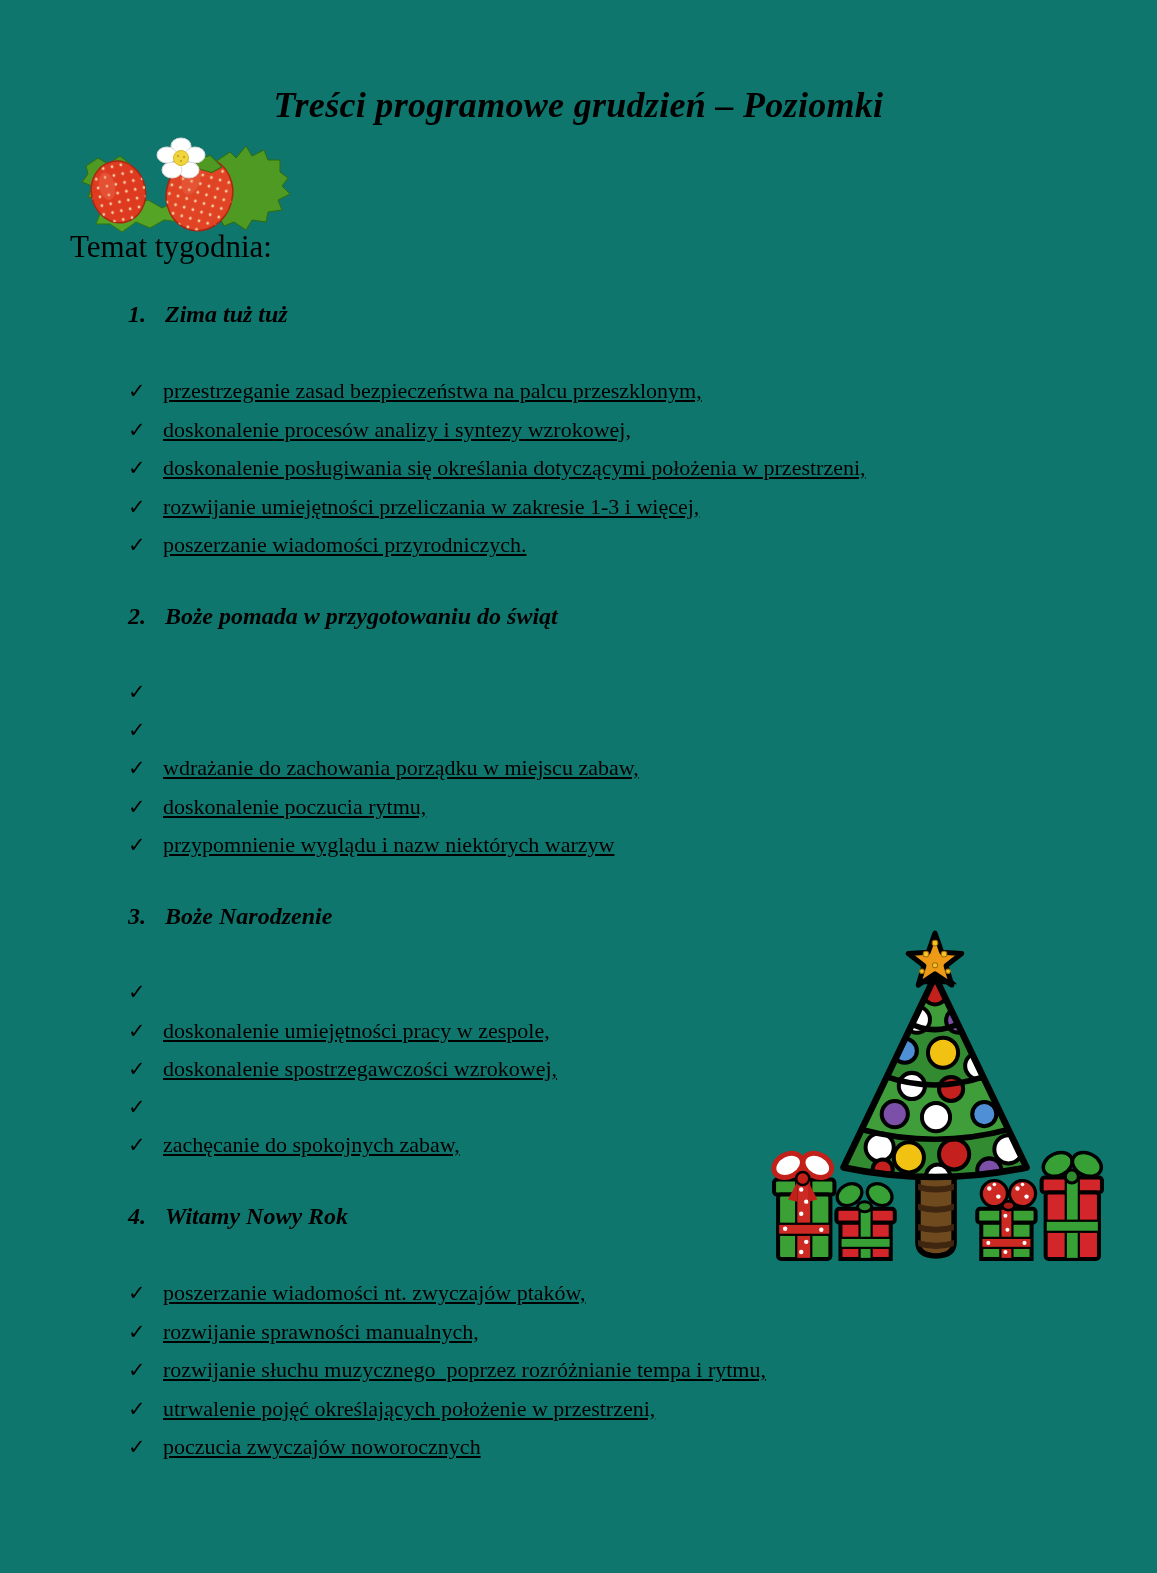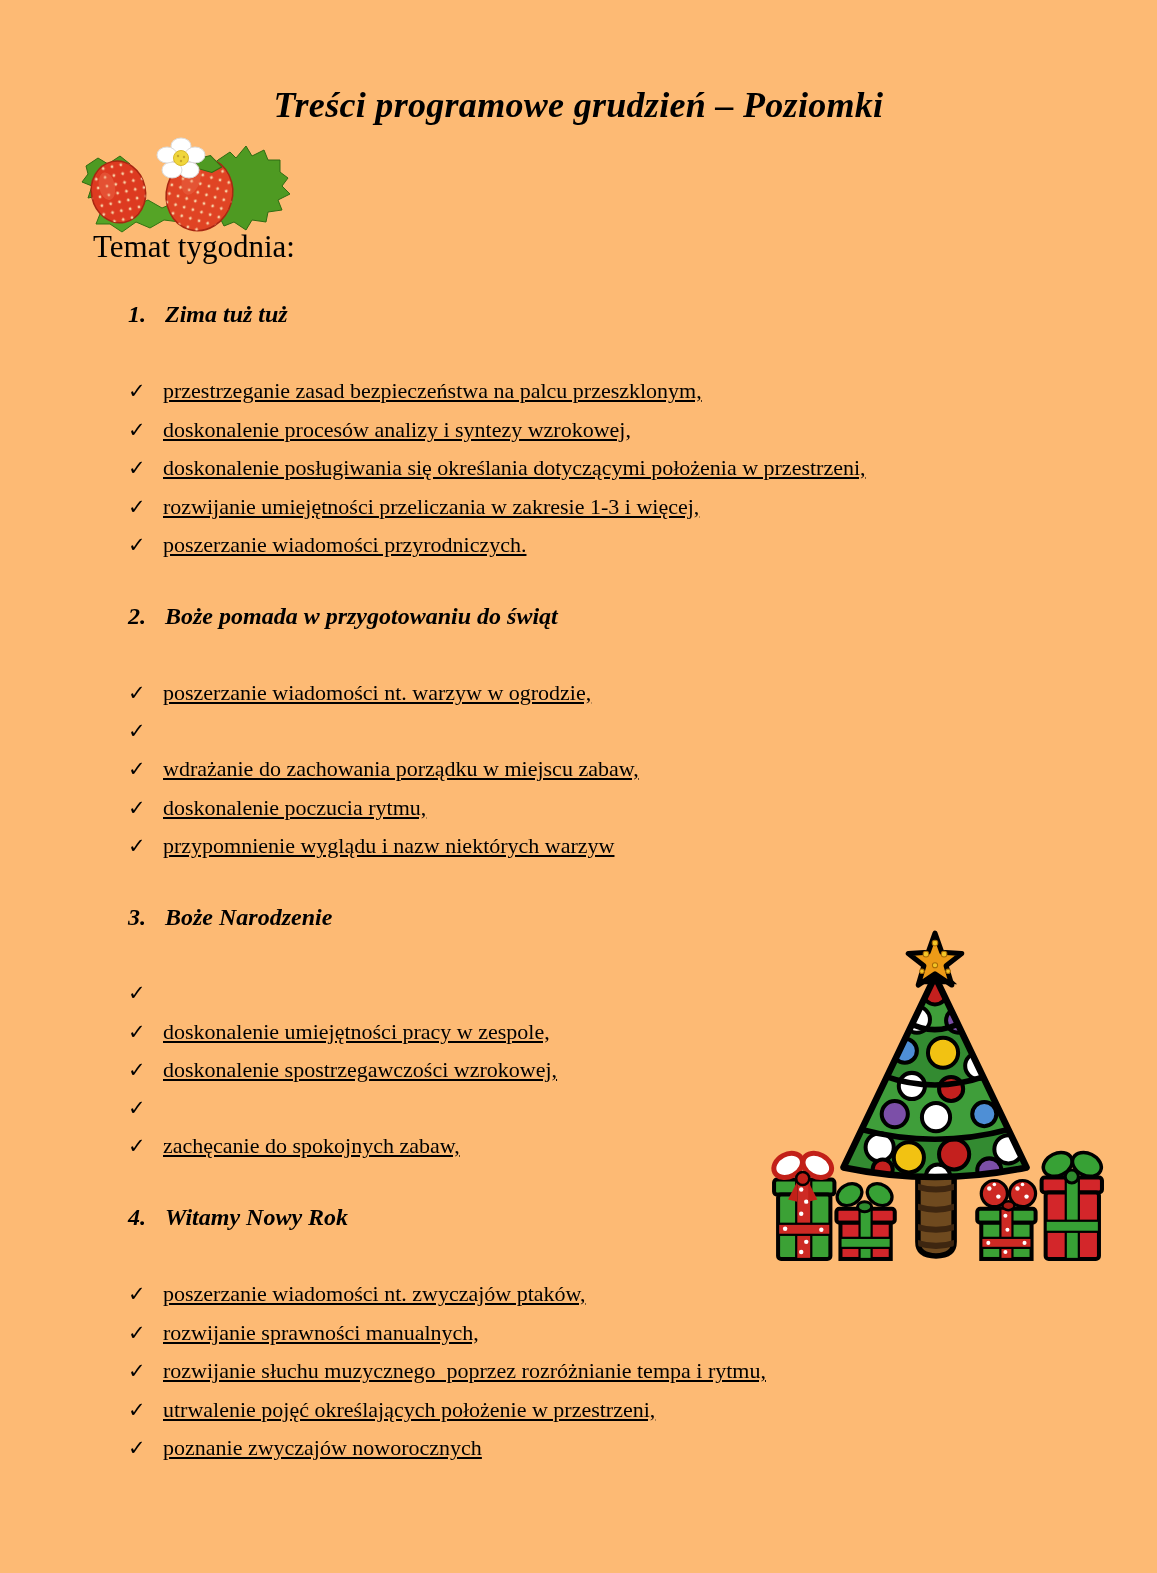"Treści programowe grudzień – Poziomki" .page { background: #fdba74 -> #0f766e }
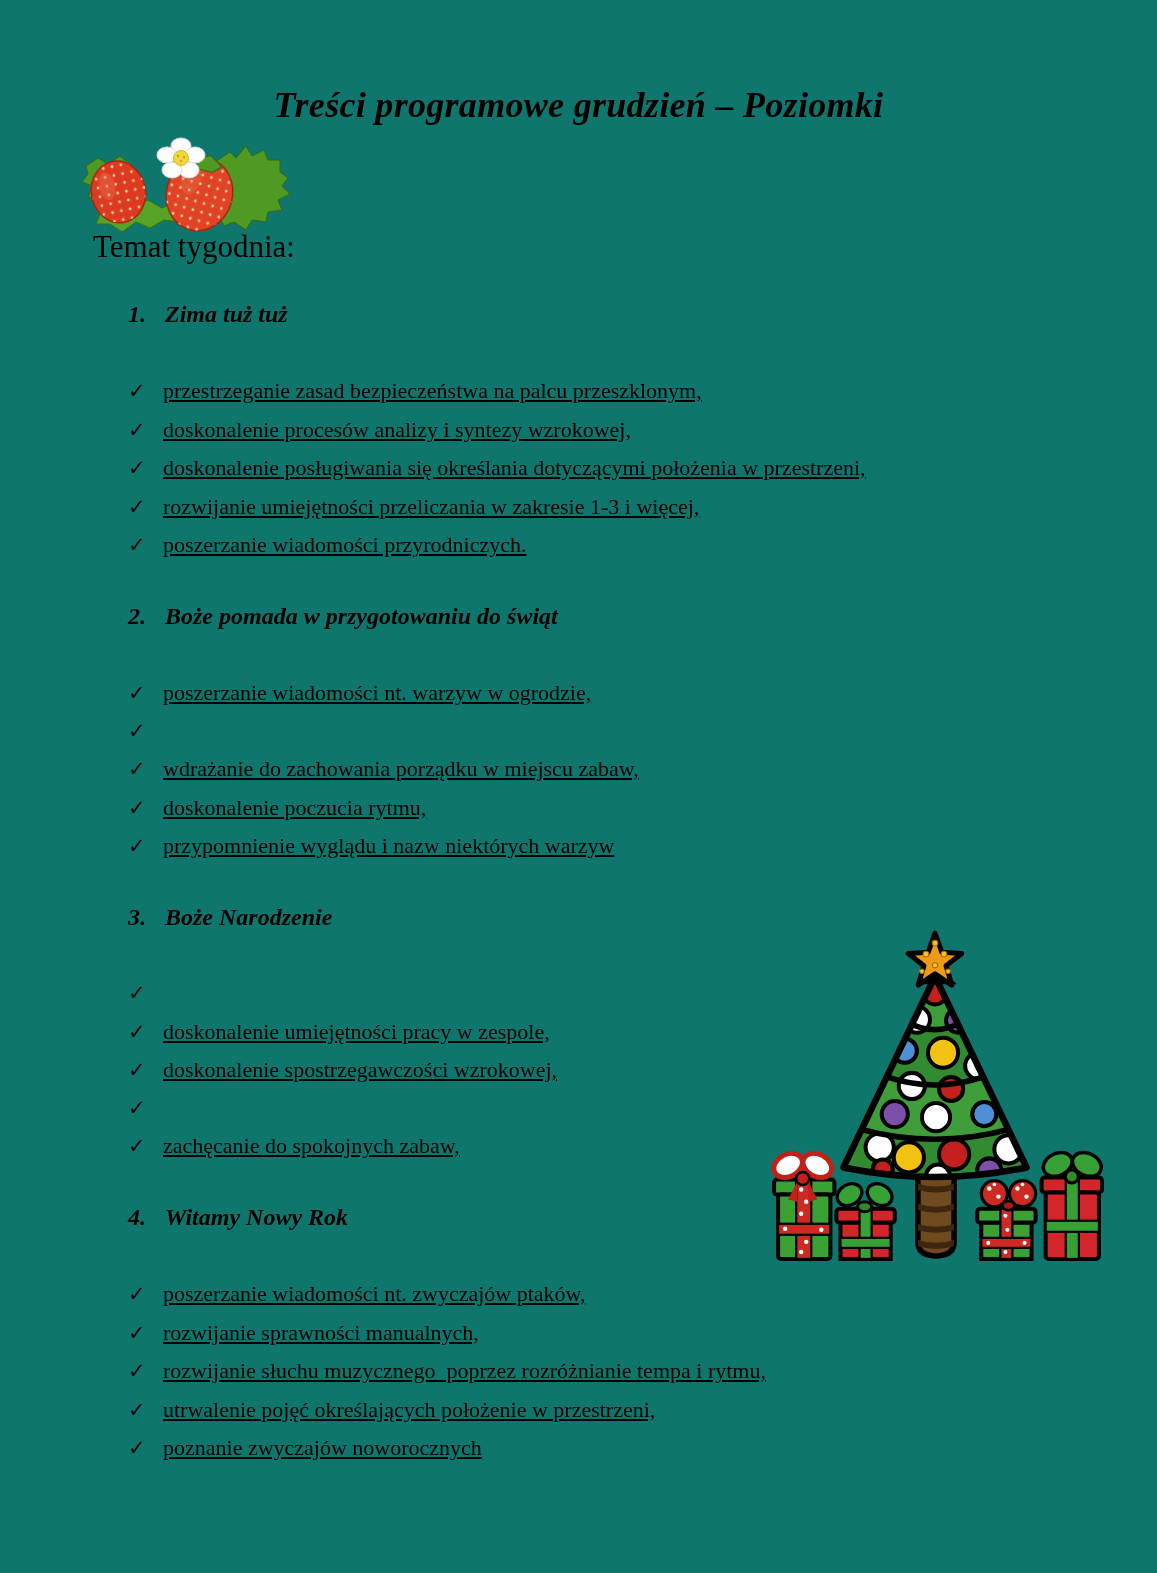"Temat tygodnia:" .week-label { left: 93px -> 70px }
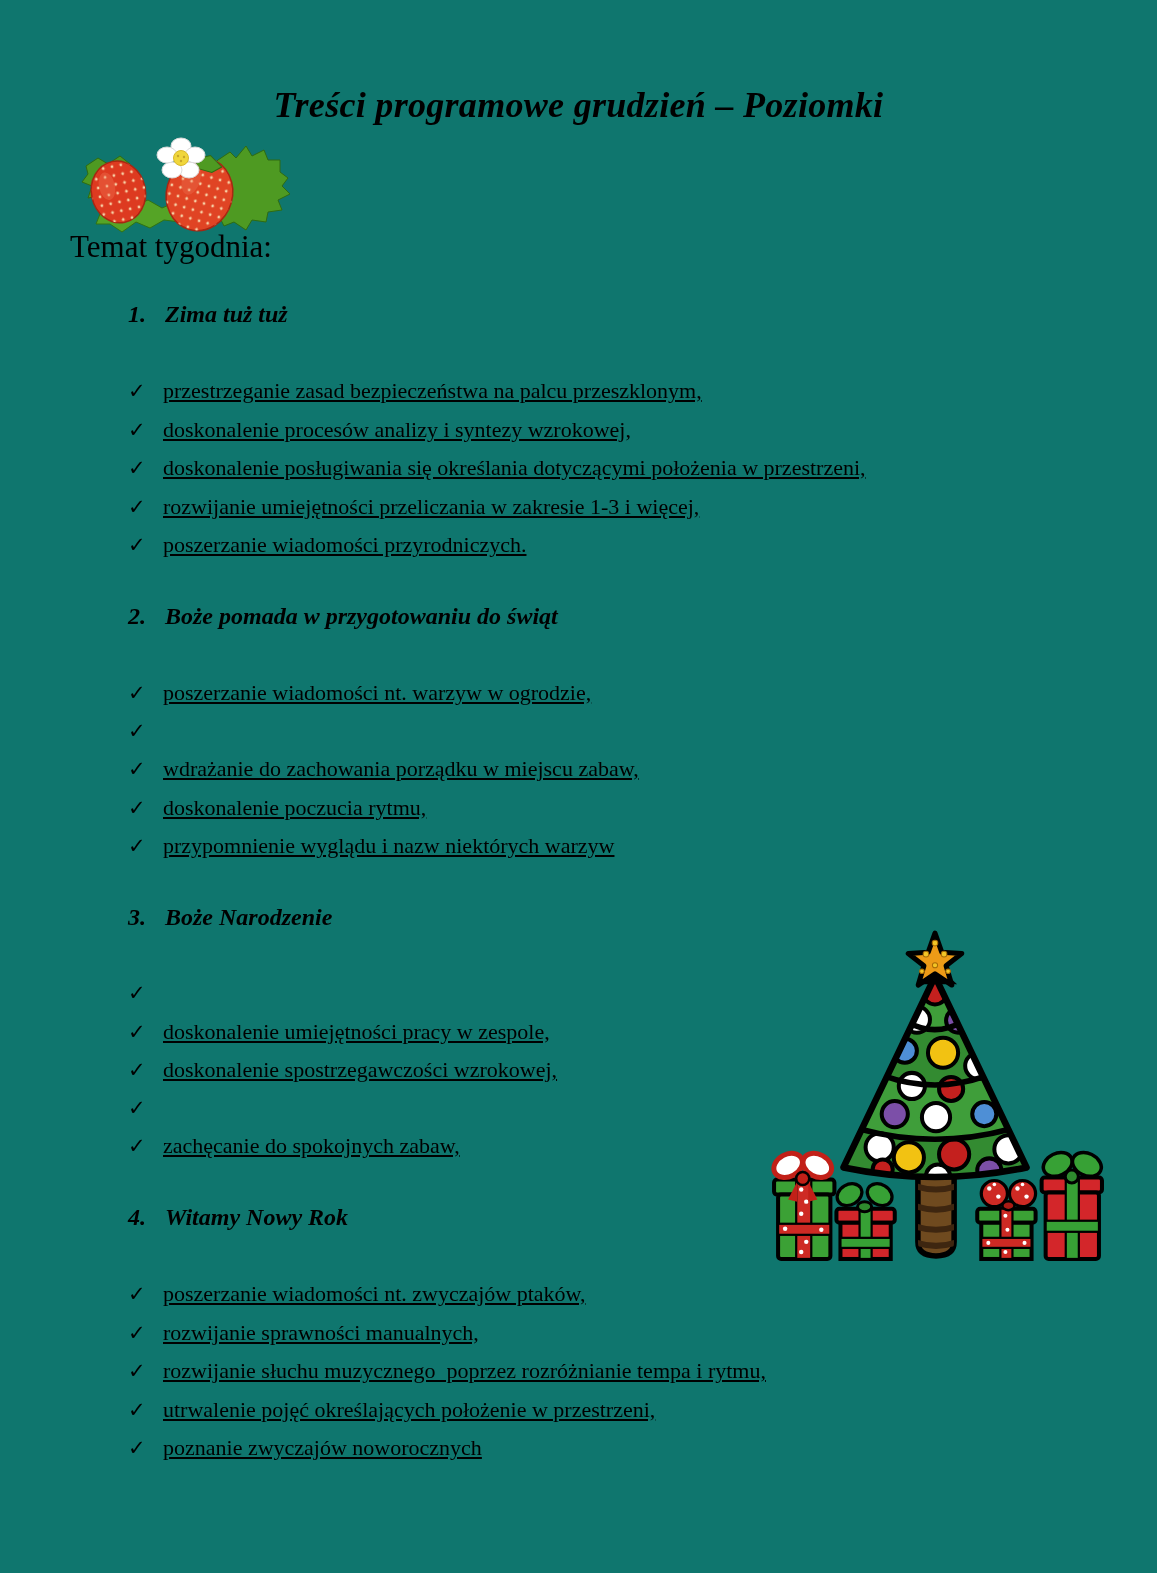"poszerzanie wiadomości nt. warzyw w" span.item-text { html: <span>poszerzanie wiadomości nt. warzyw w ogrodzie,</span> -> none }
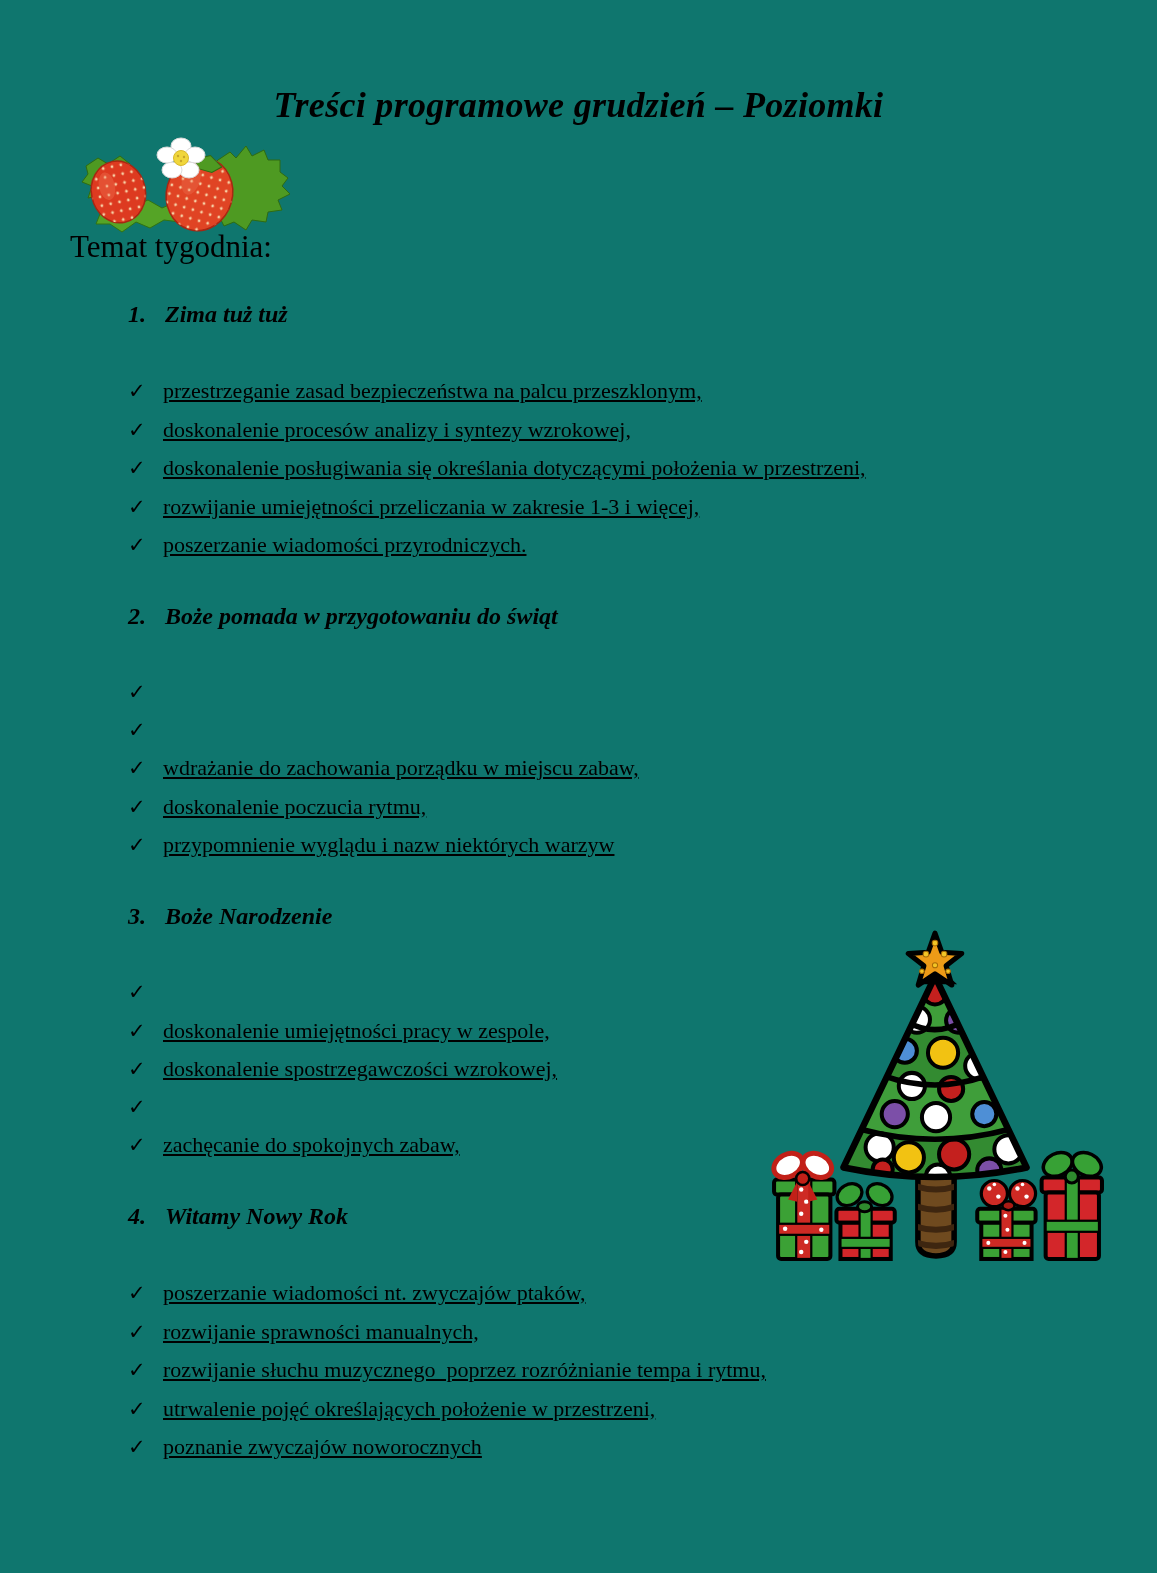"poznanie zwyczajów noworocznych" span.item-text { text: poznanie -> poczucia }
